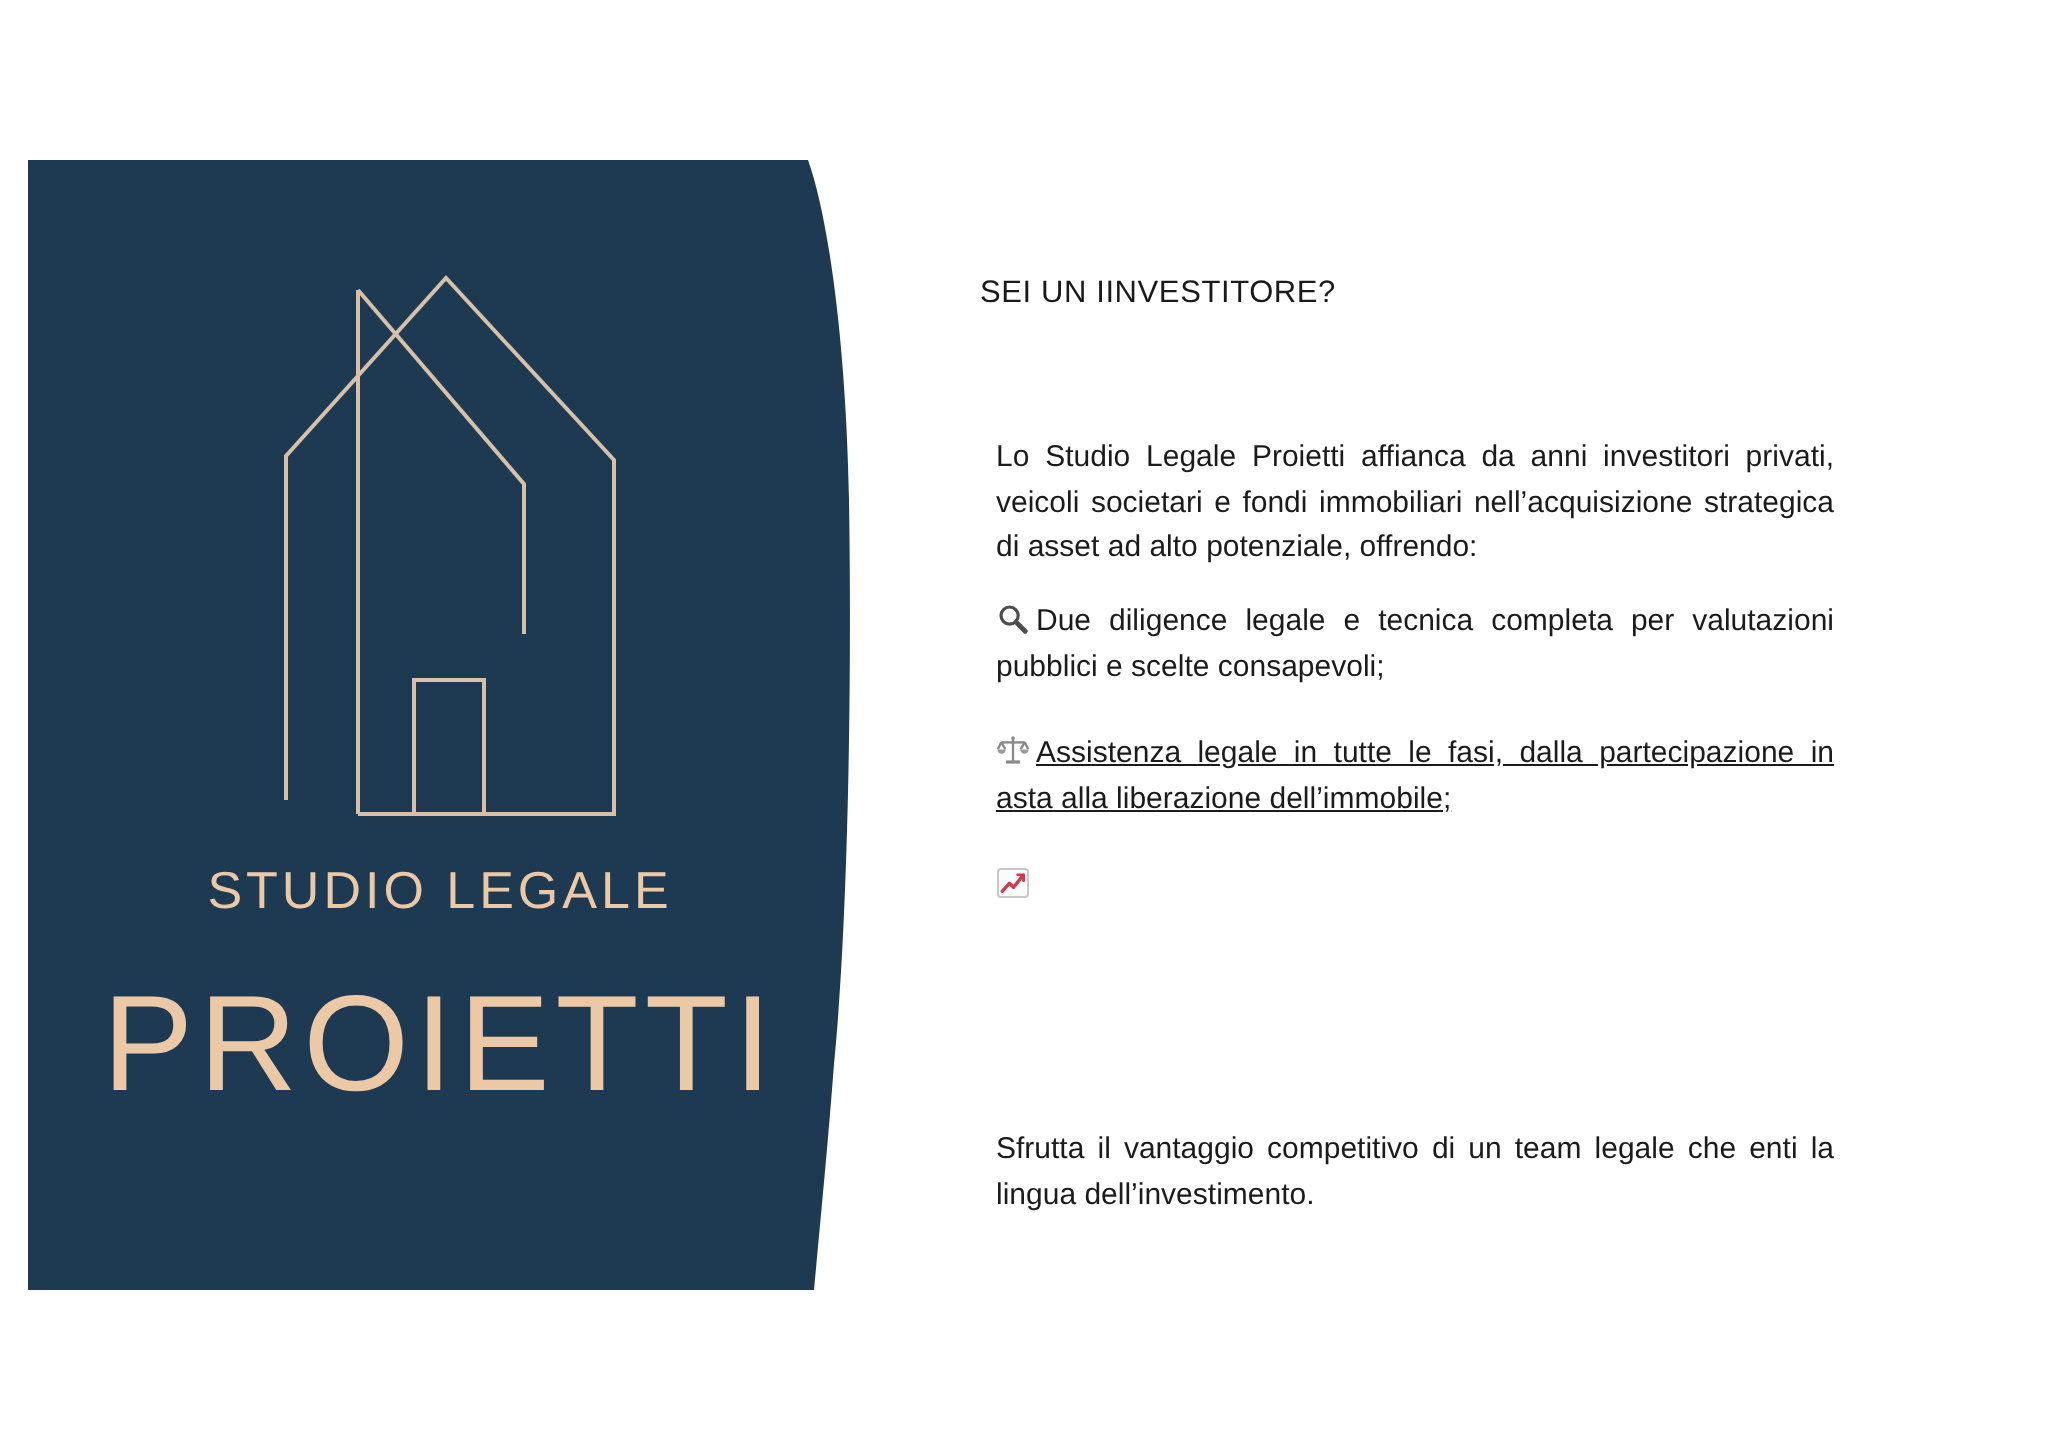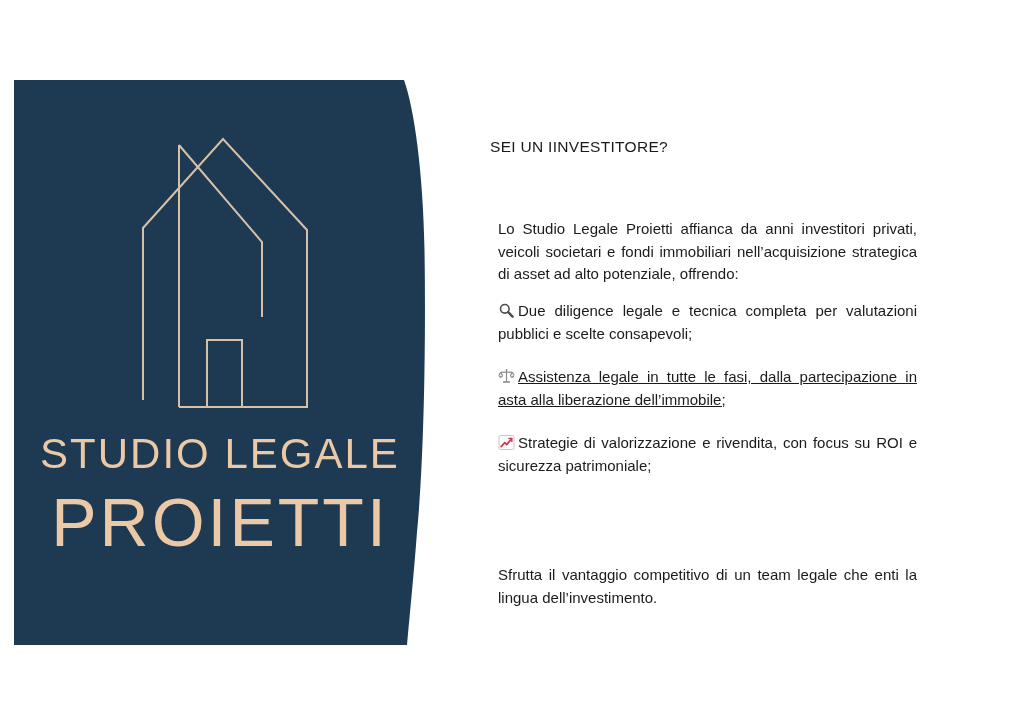"STUDIO LEGALE" .brand-line1 { font-size: 42px -> 26px }
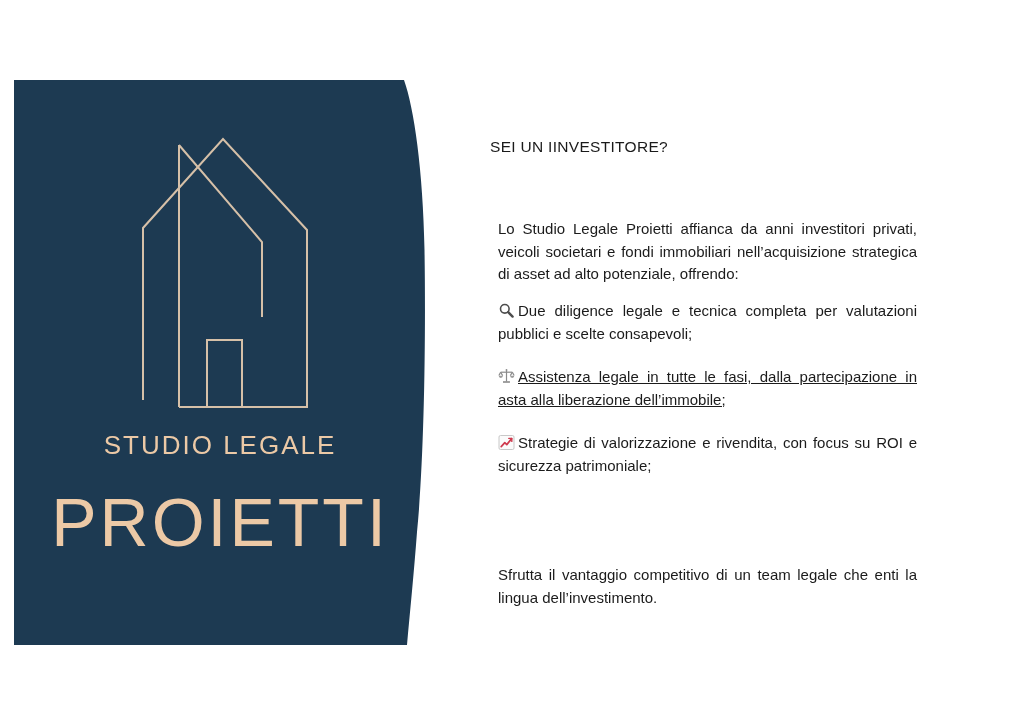"Strategie di valorizzazione e rivendita," span { html: <span>Strategie di valorizzazione e rivendita, con focus su ROI e sicurezza patrimoniale;</span> -> none }
